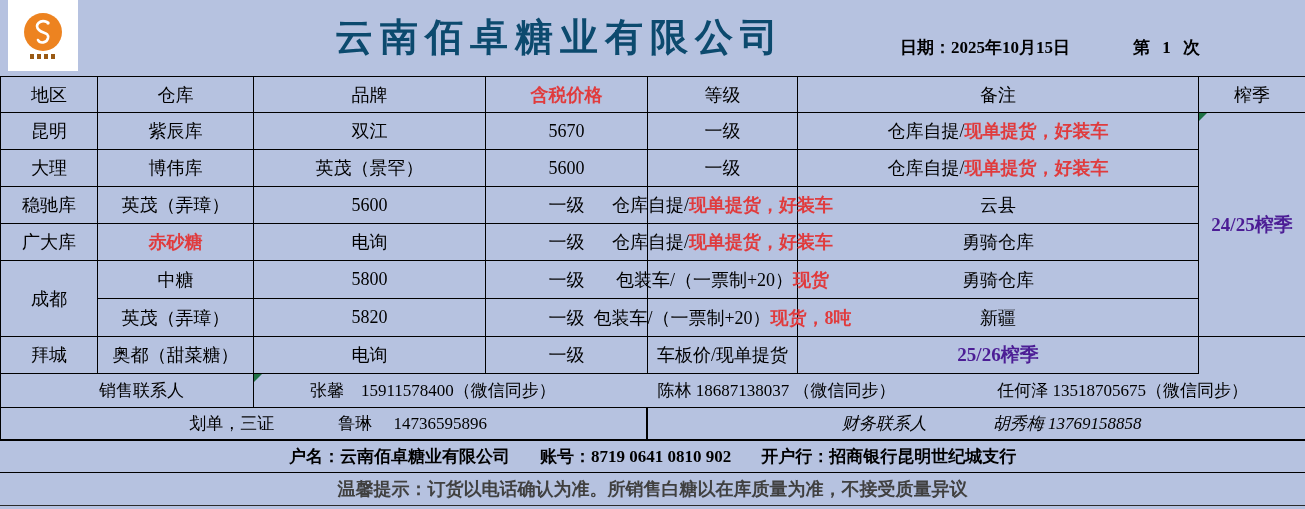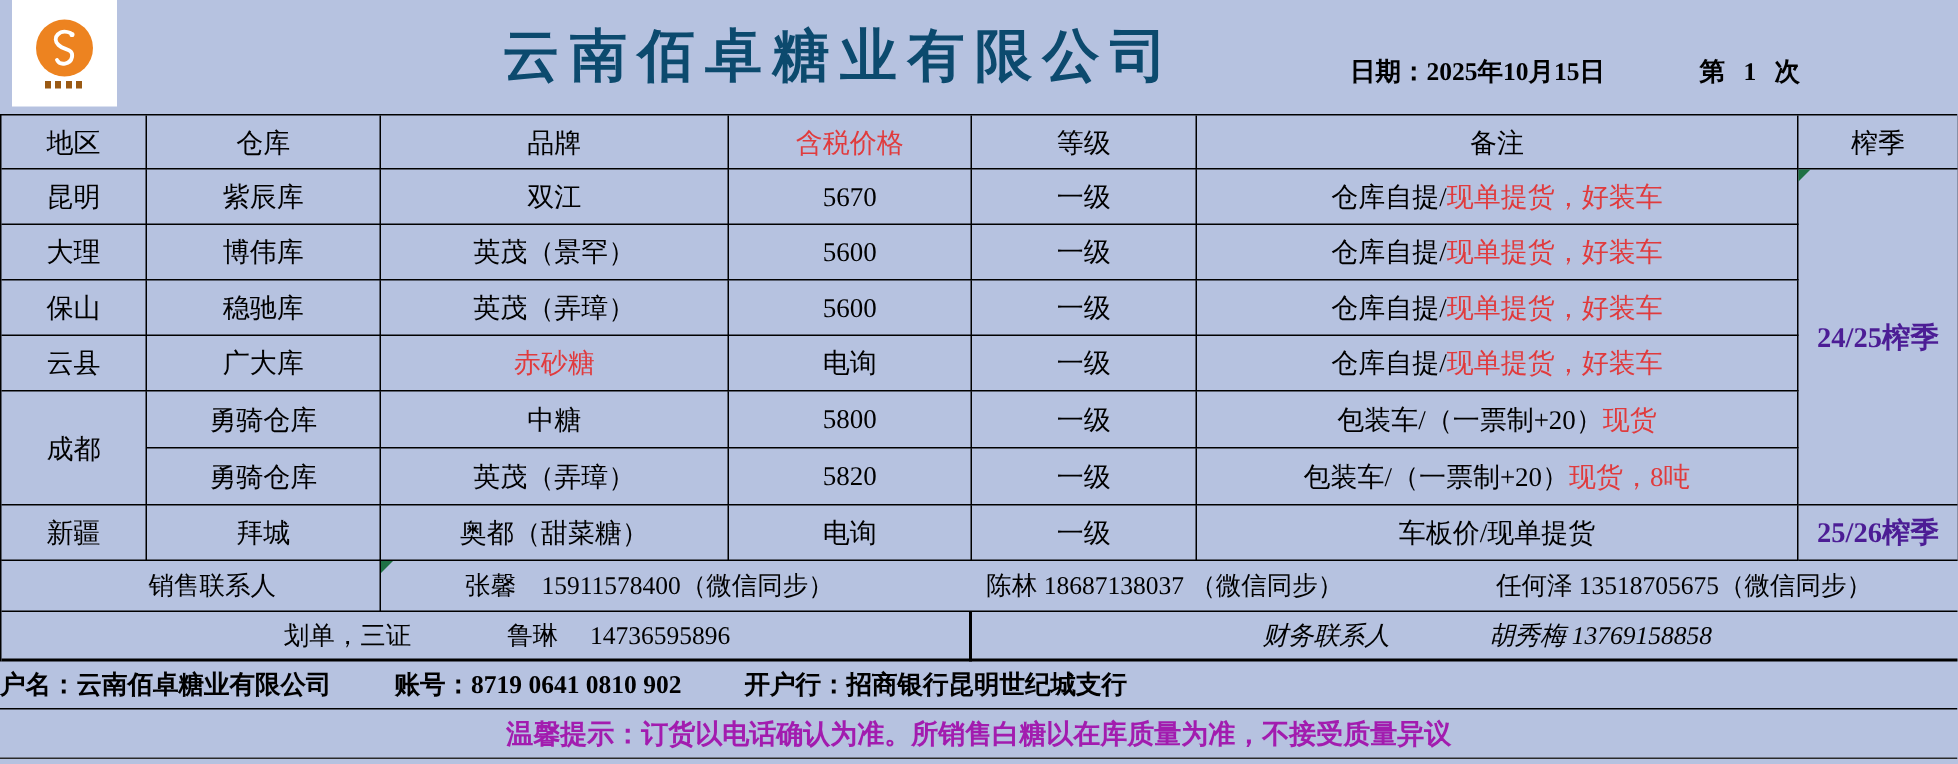"含税价格" .red { font-weight: none -> bold }
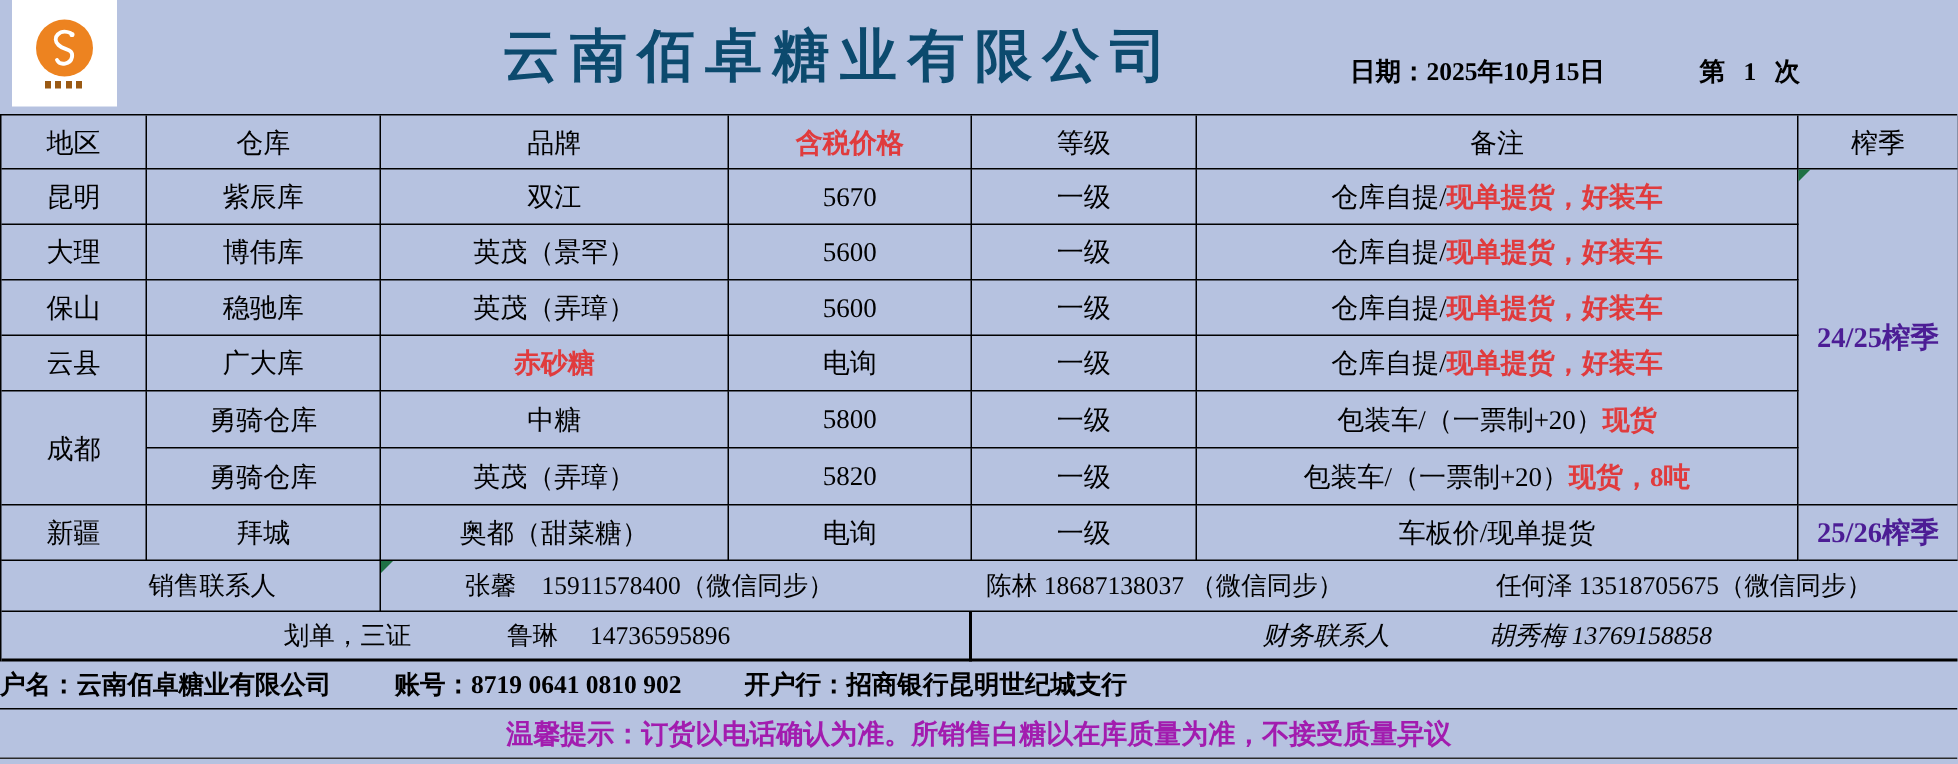"保山" div.c { html: <div>保山</div> -> none }
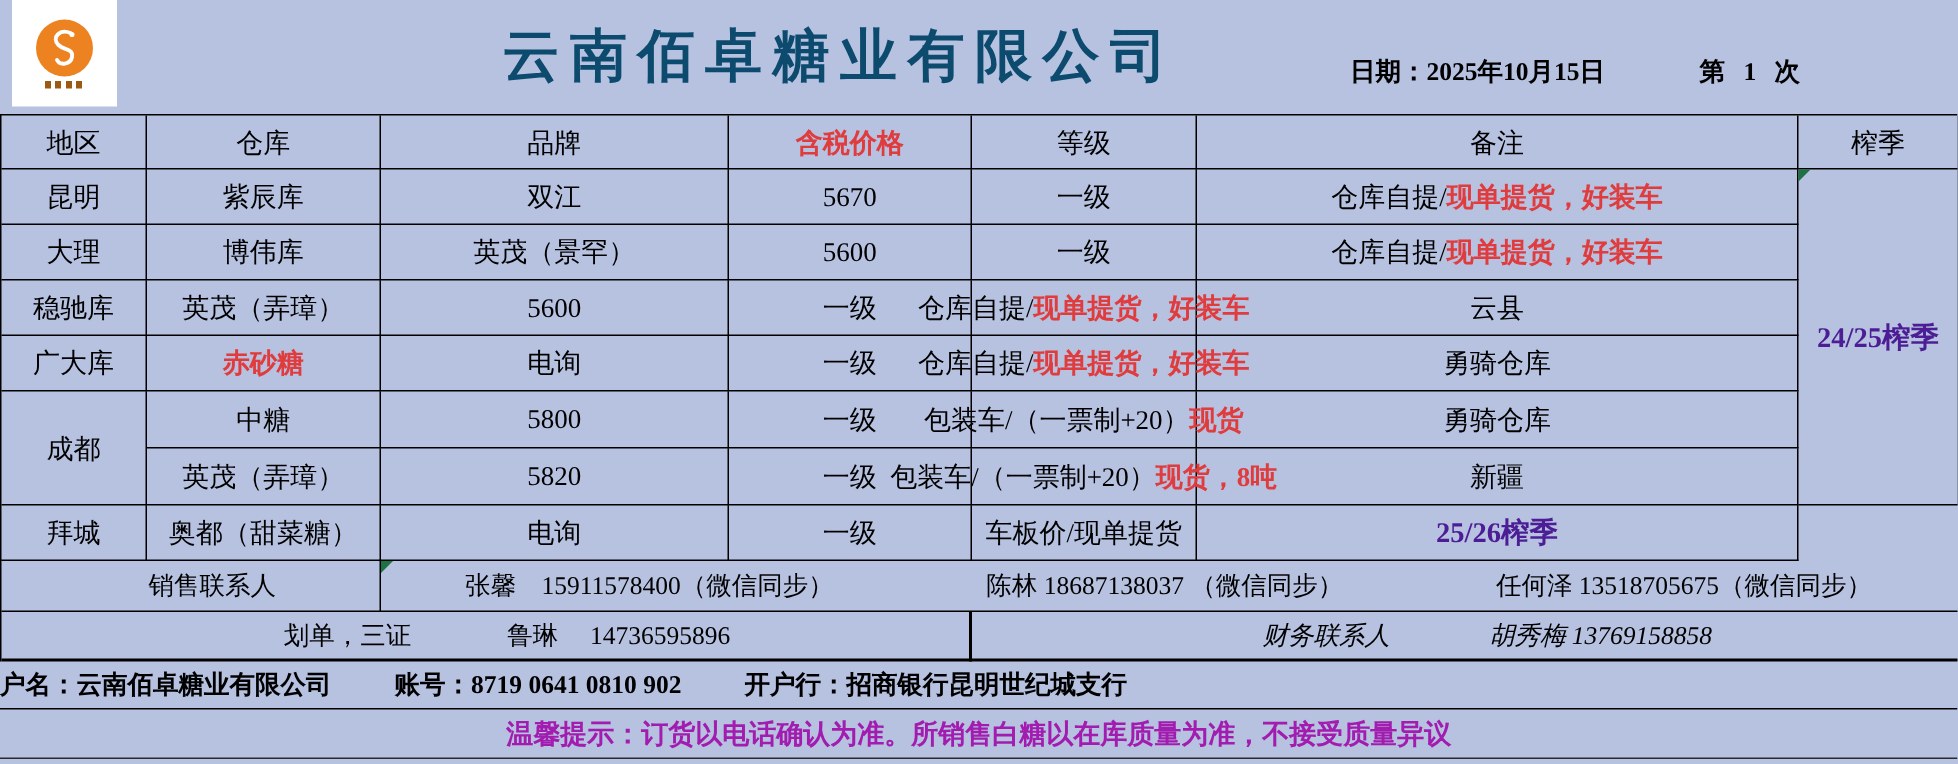"户名：云南佰卓糖业有限公司" .row-bank { gap: 42px -> 30px; justify-content: none -> center }
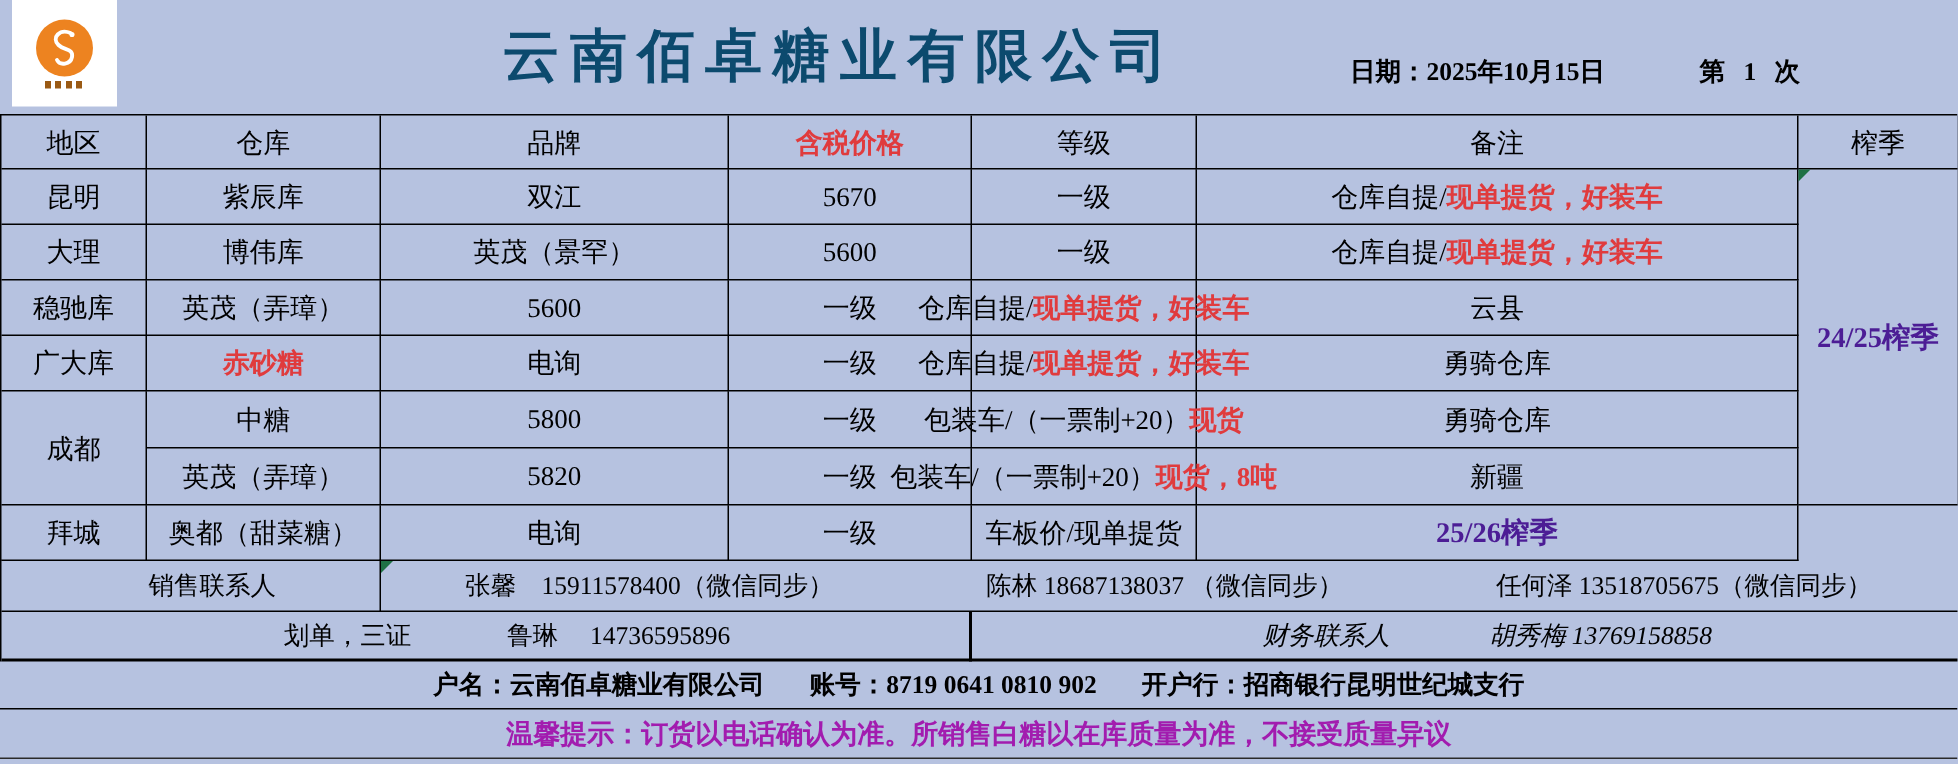"温馨提示：订货以电话确认为准。所销售白糖以在库质量为准，不接受质量异议" .row-tip { color: #a21caf -> #404040 }
